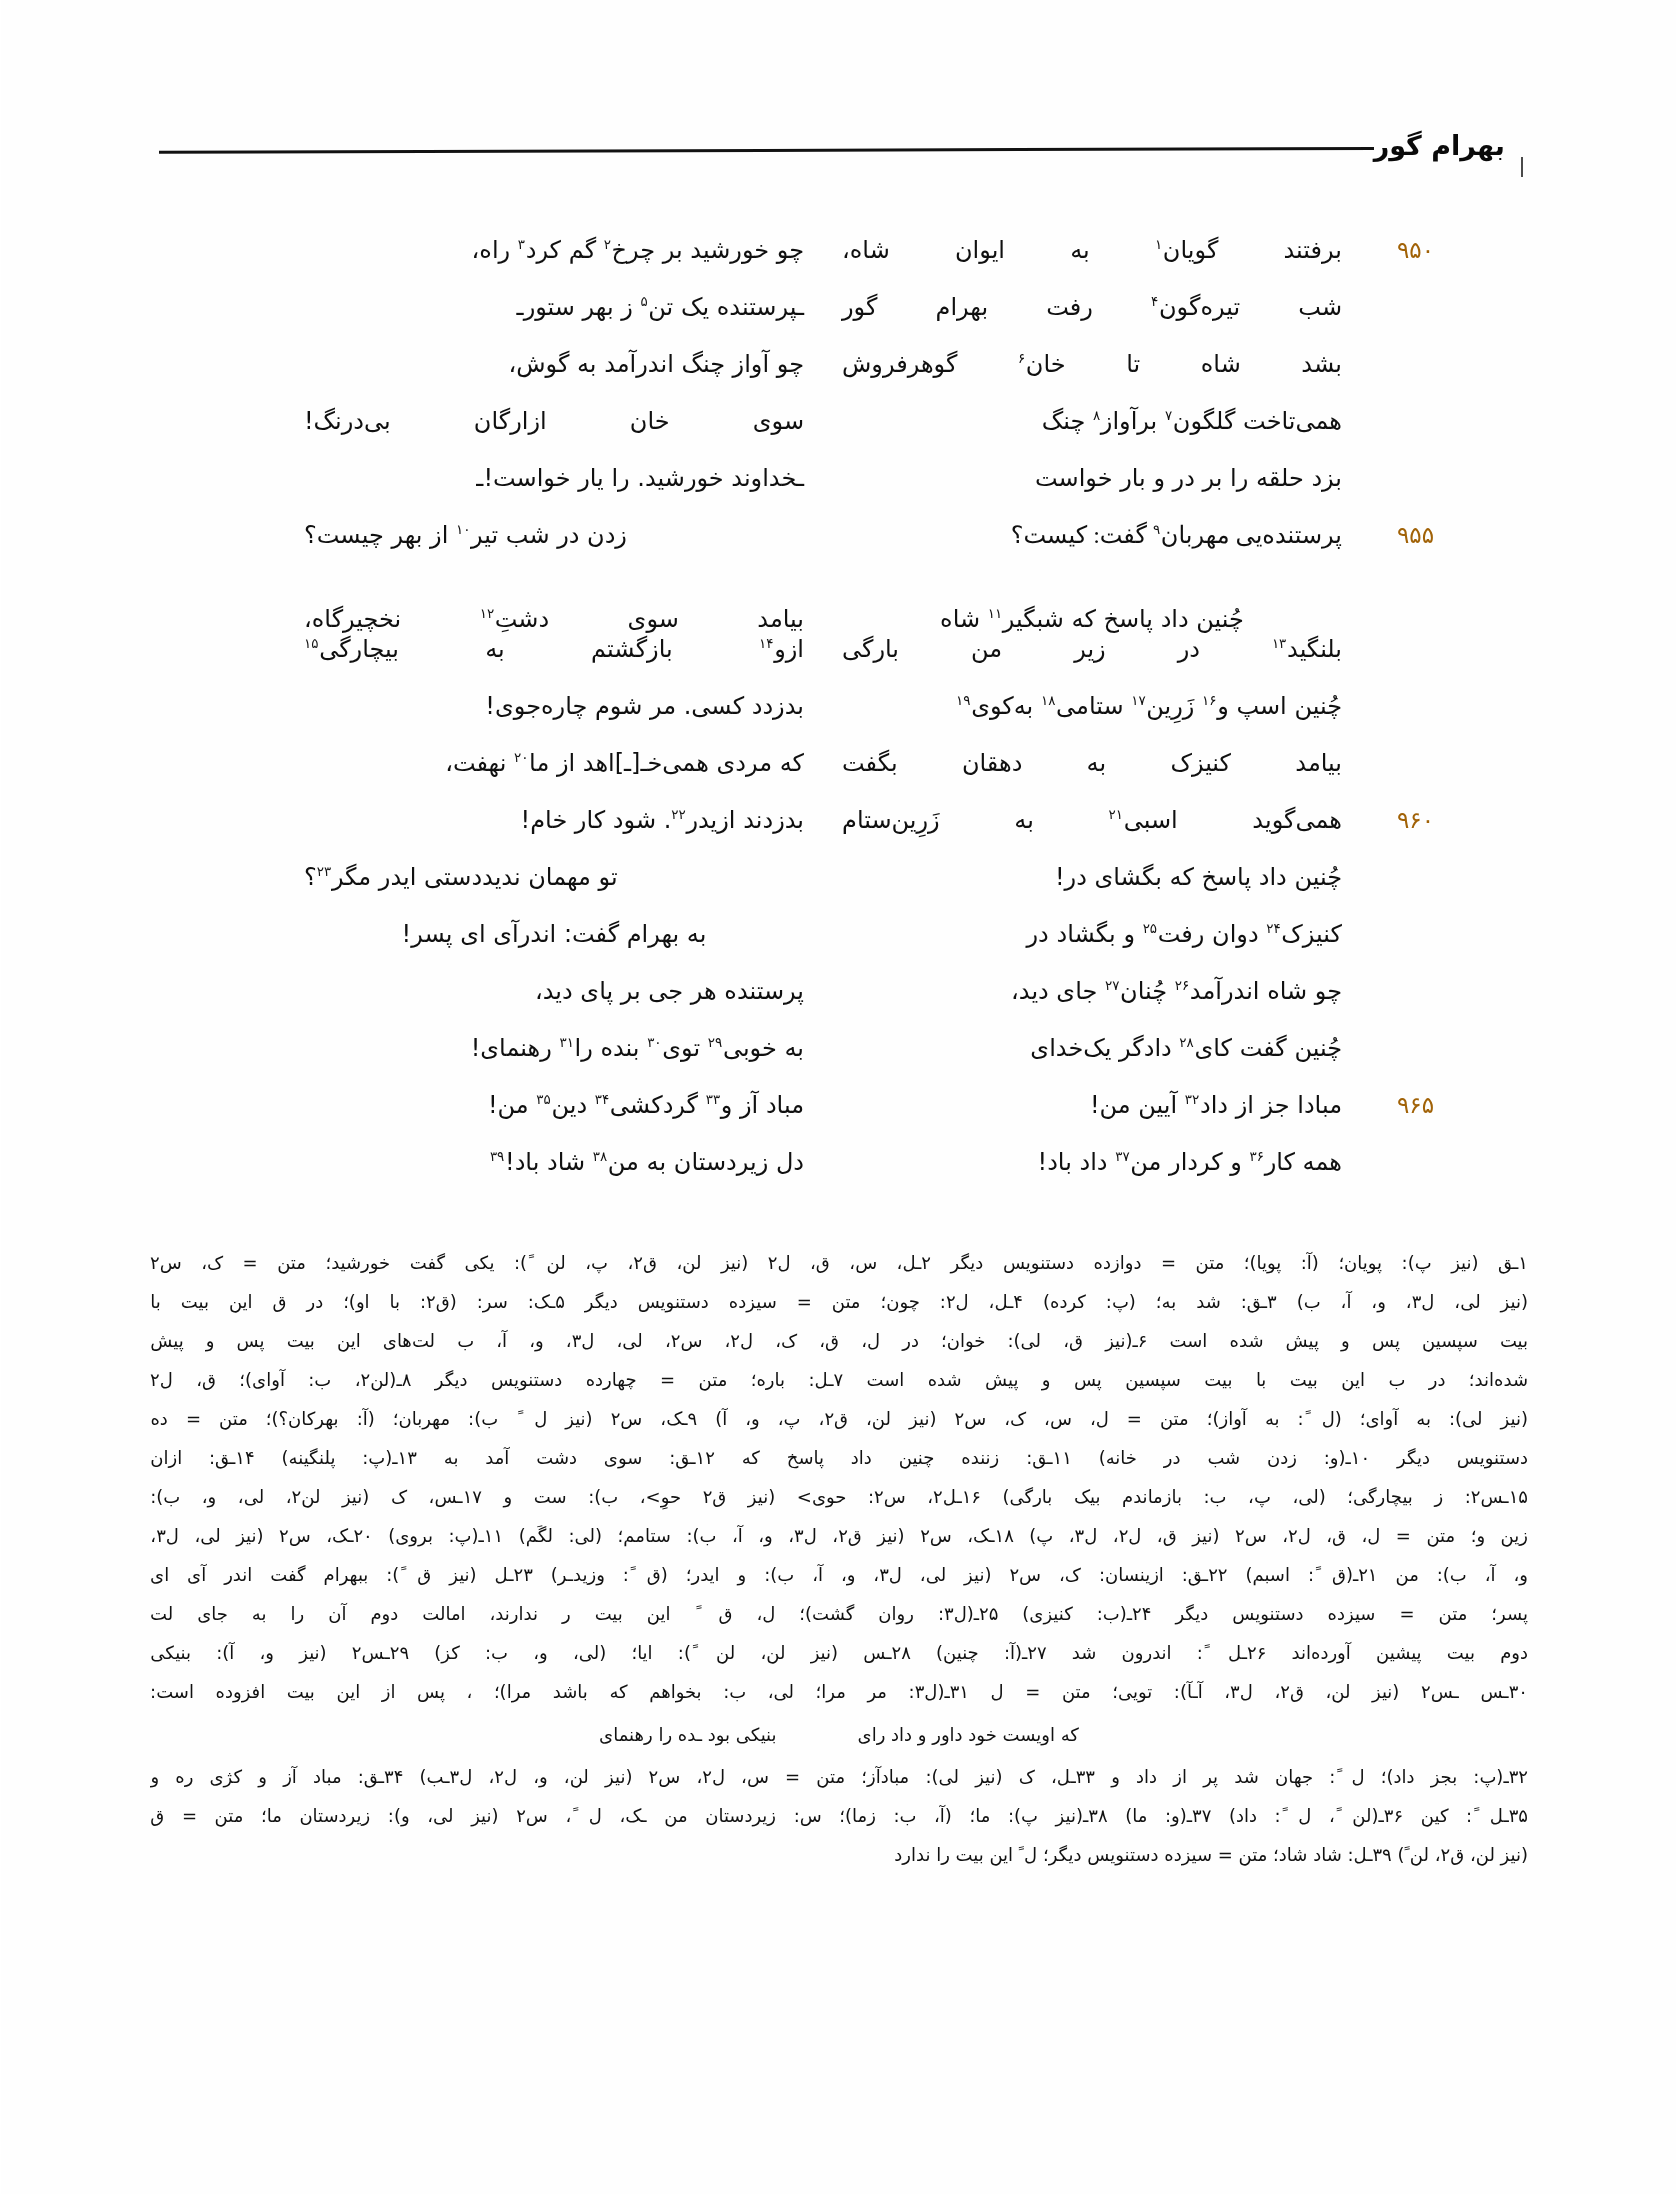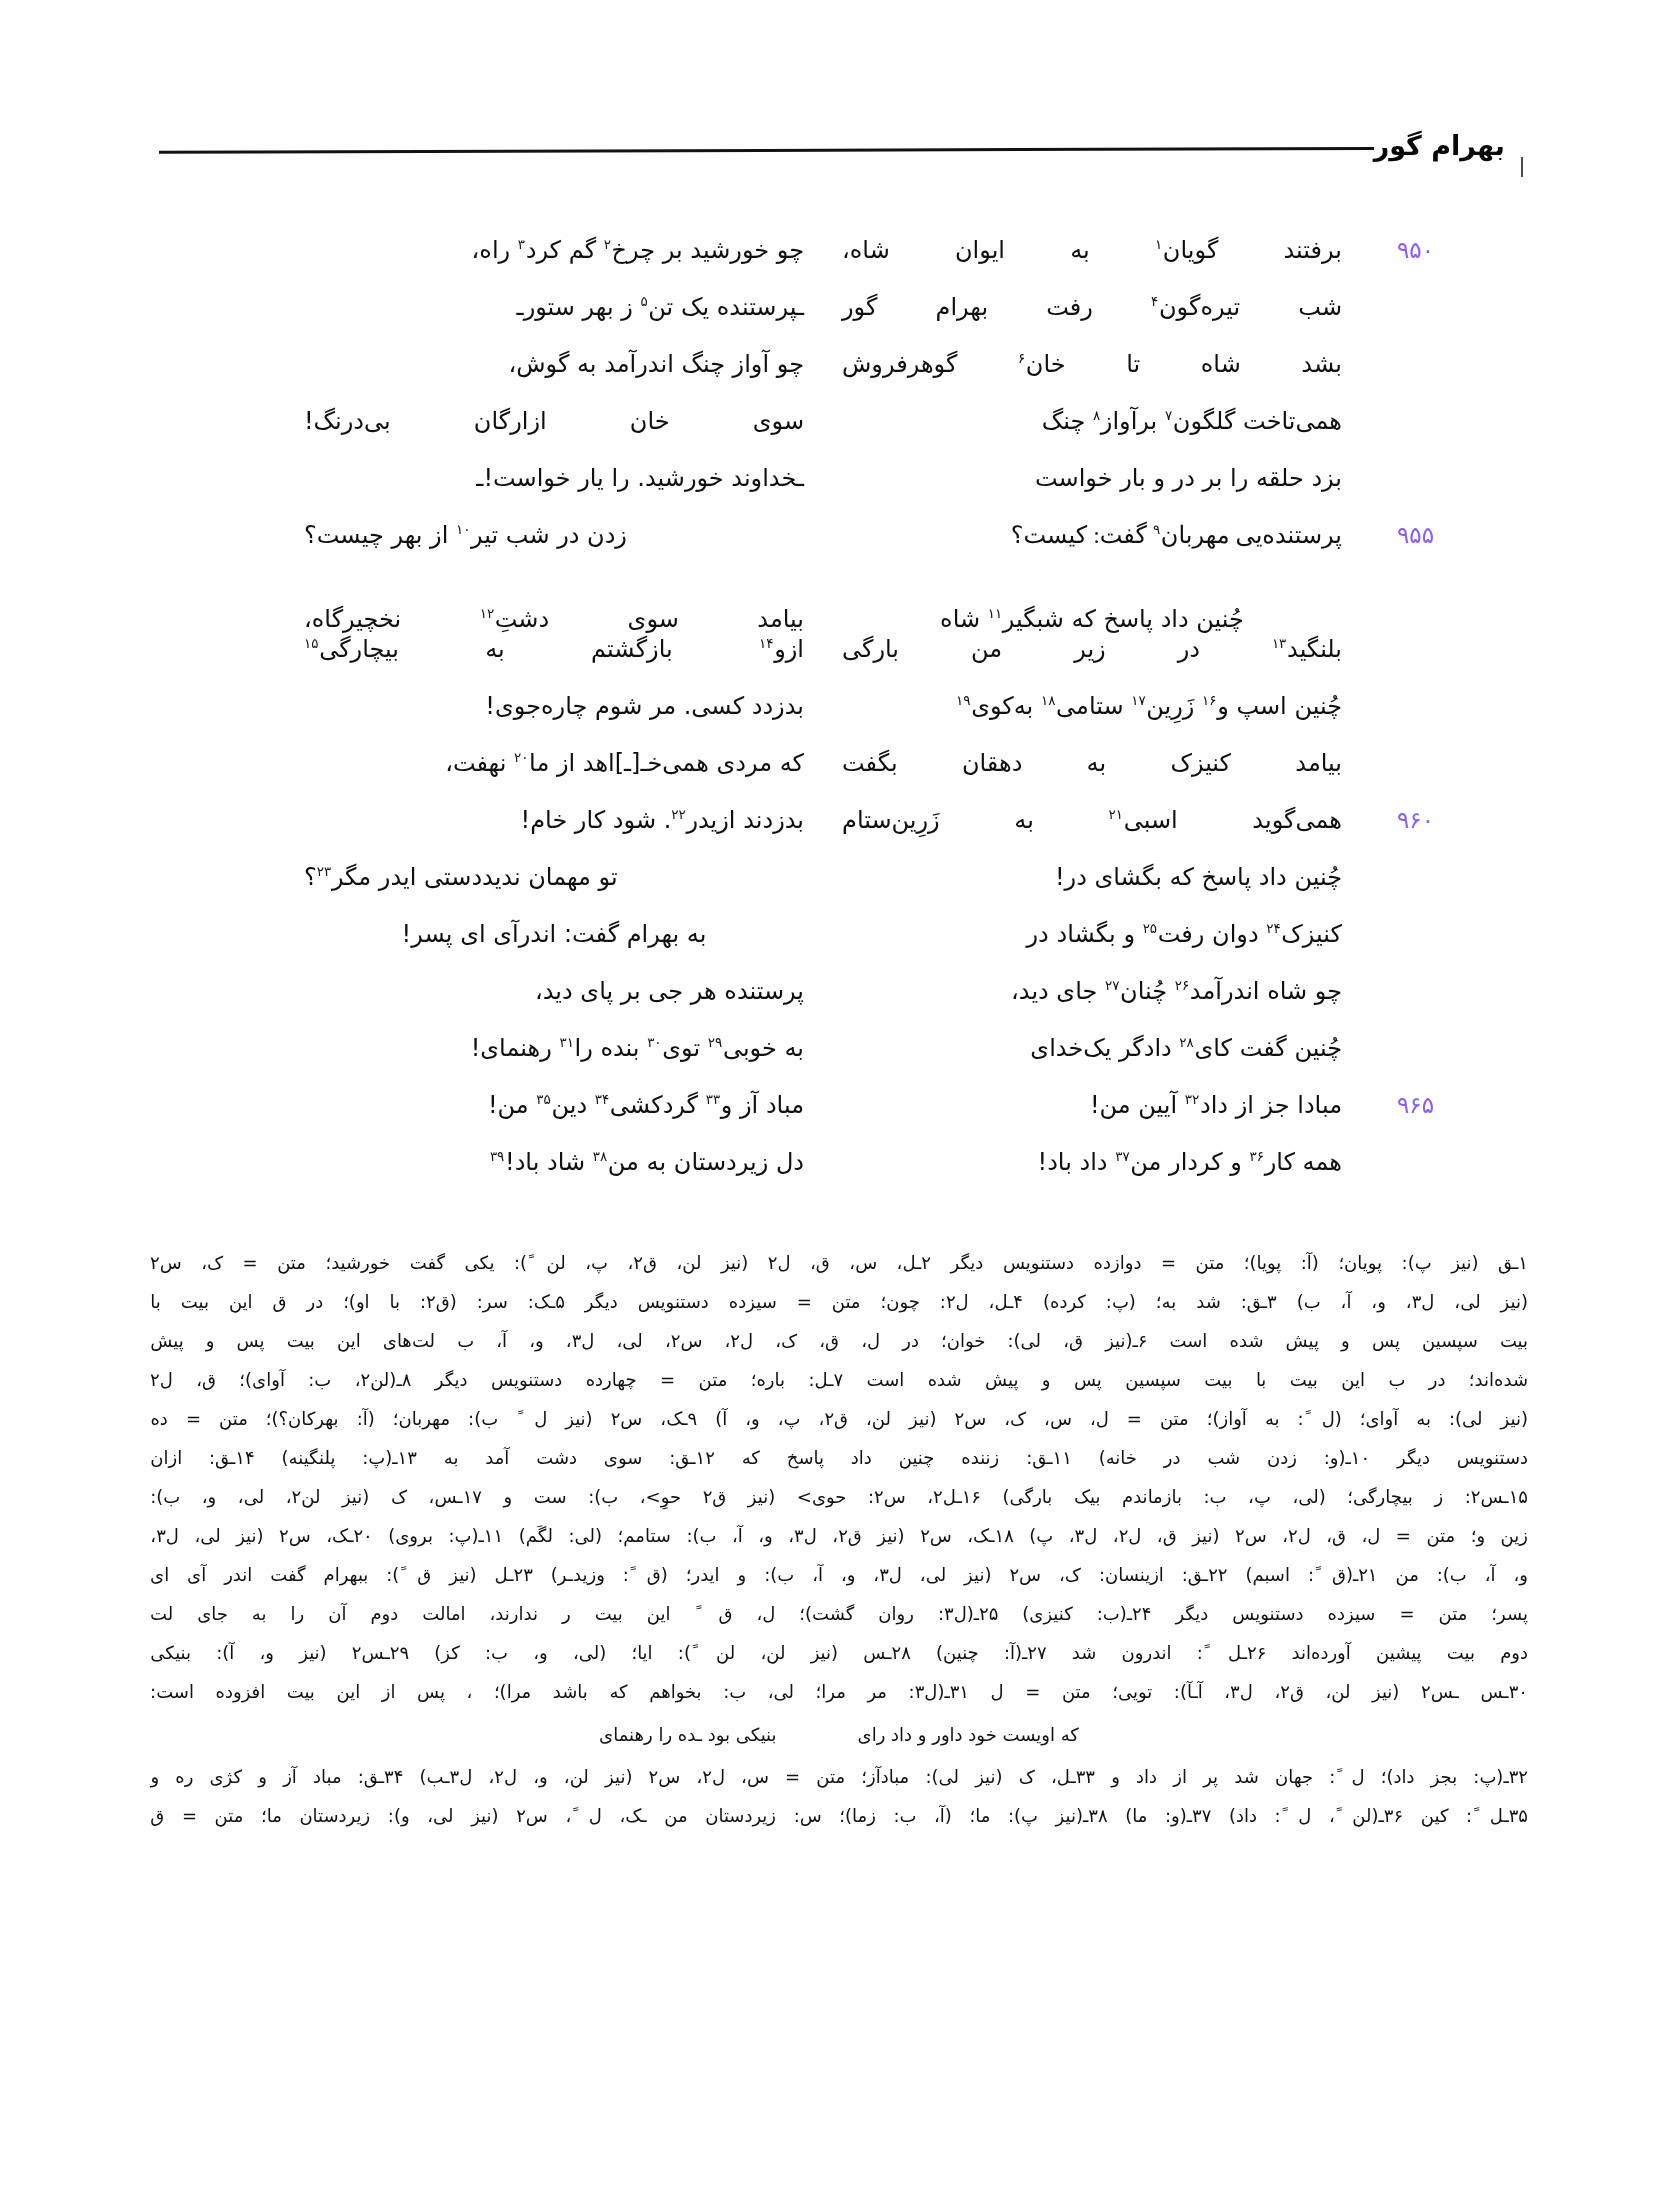"۹۵۰" .verse-num { color: #8b5cf6 -> #a16207 }
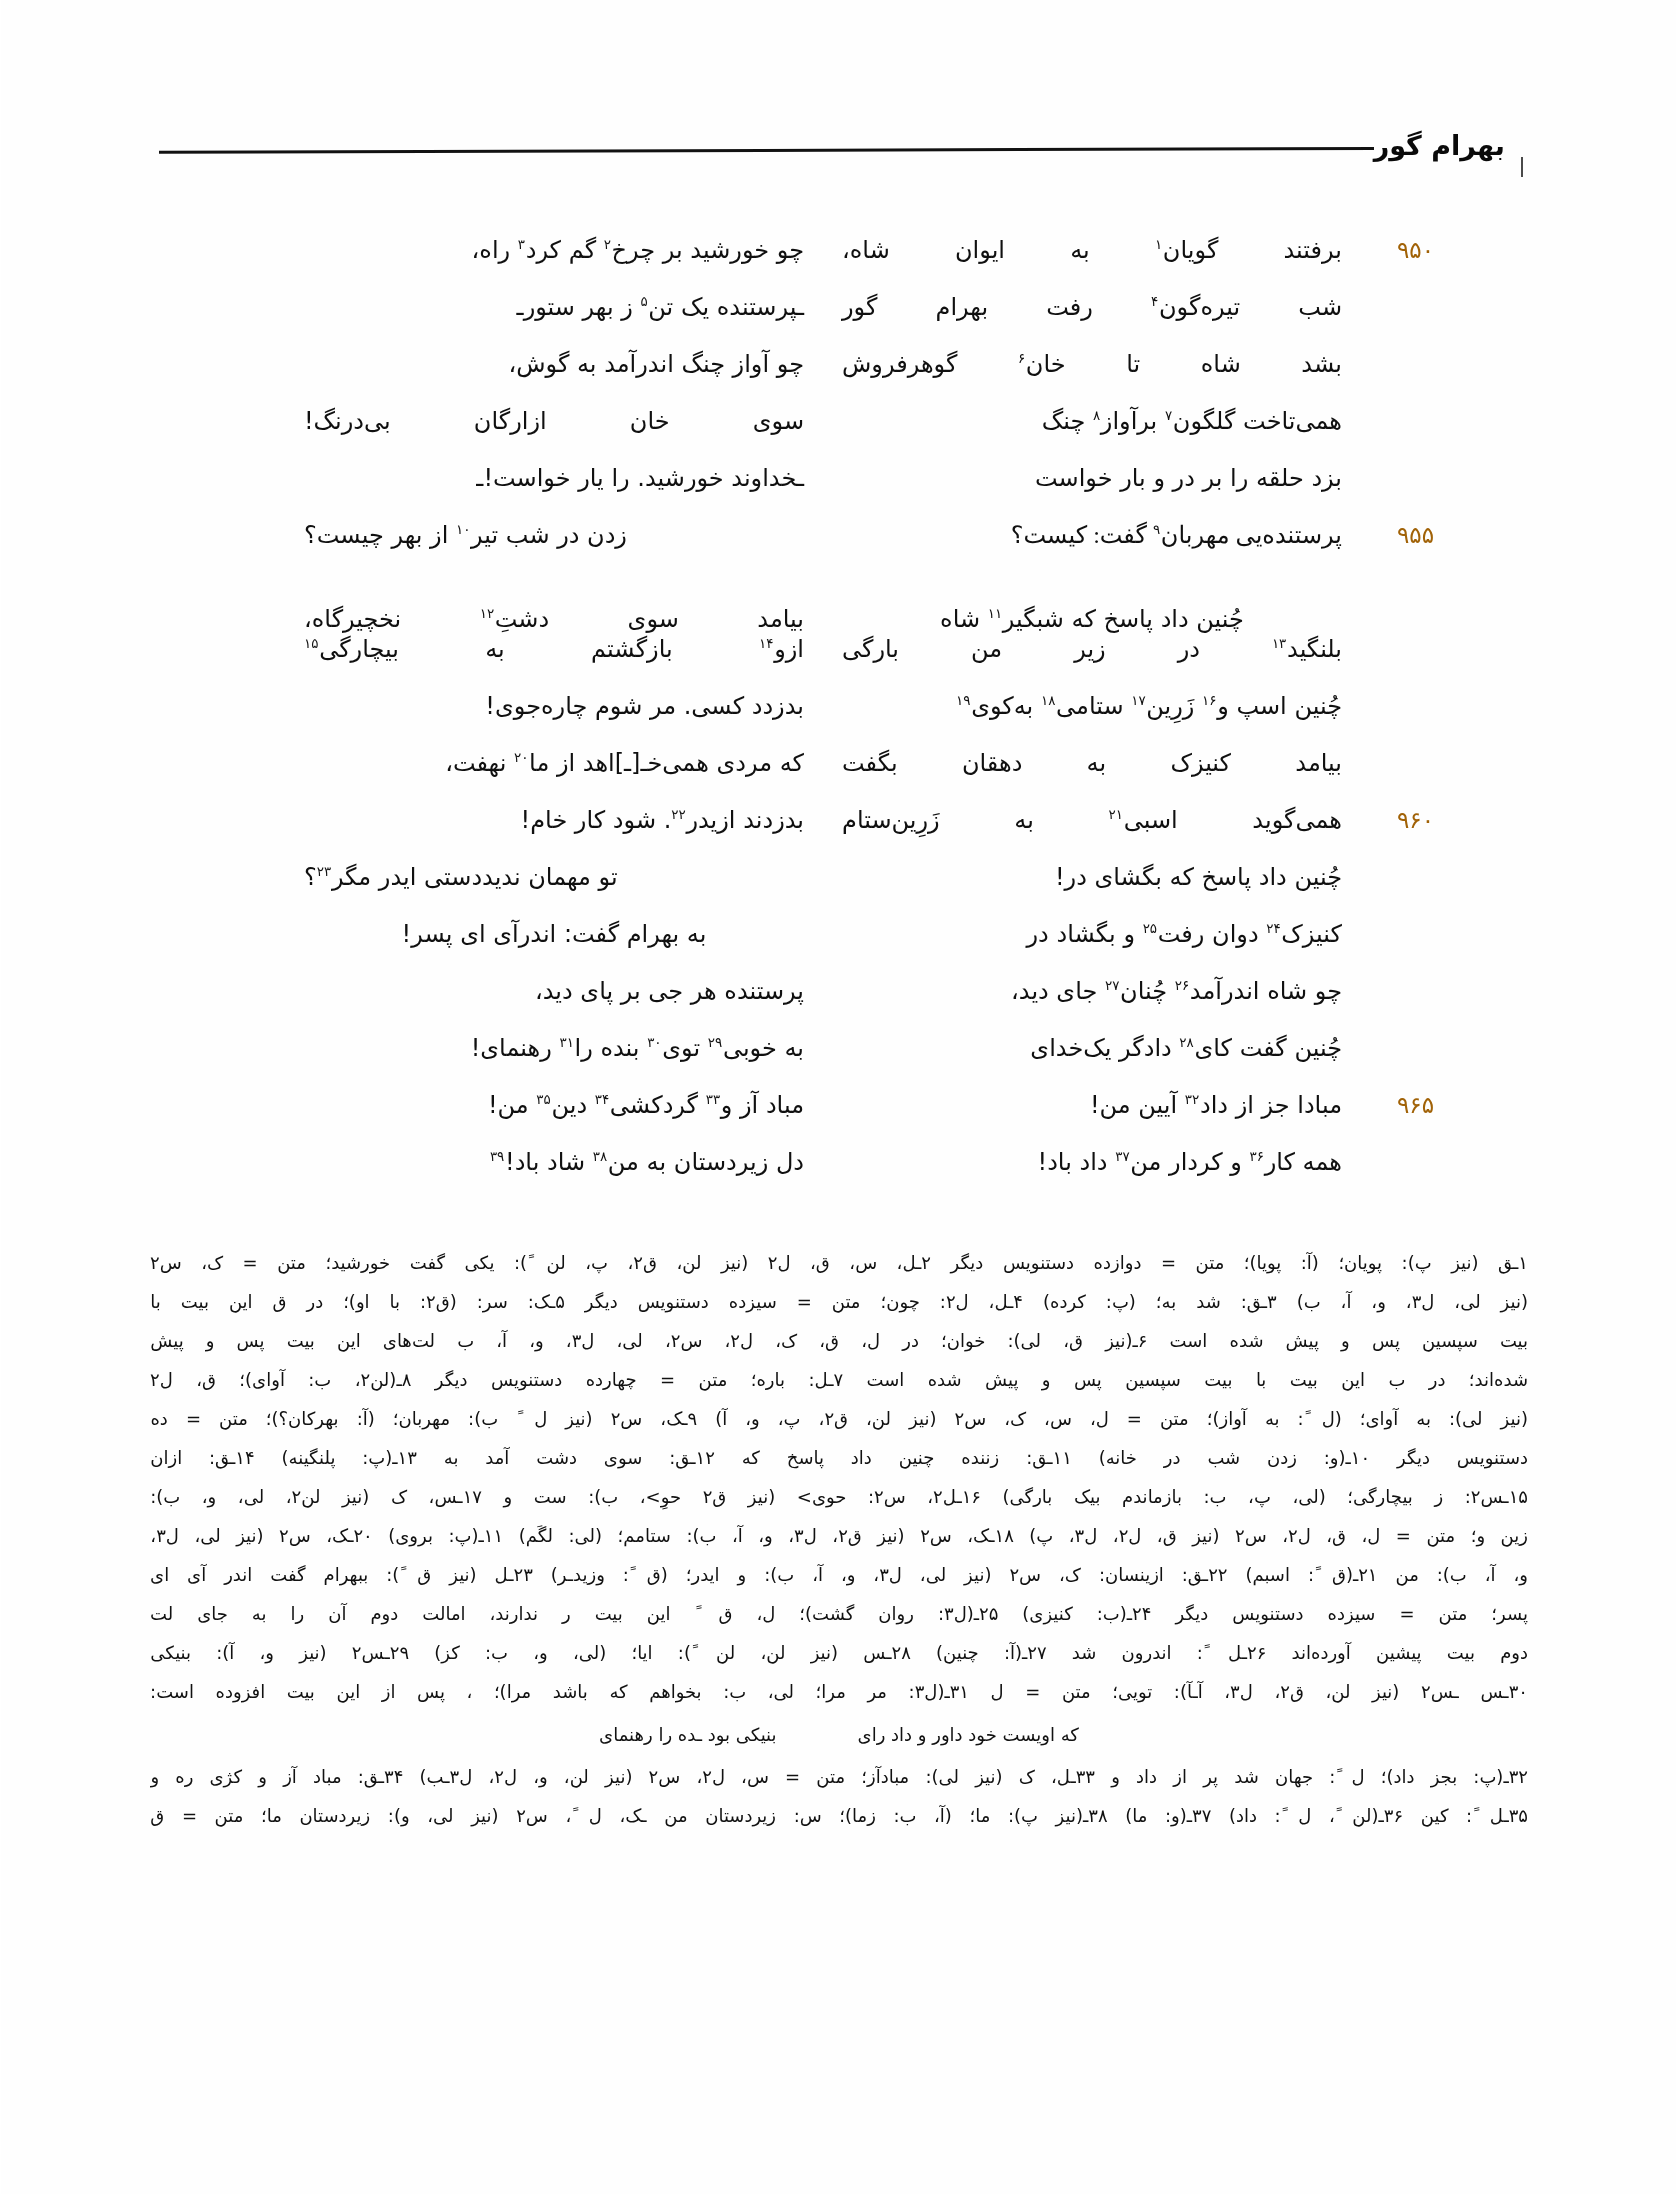"(نیز لن، ق۲، لن ً)" div.nline { html: none -> <div><span>(نیز لن، ق۲، لن ً) ۳۹ـل: شاد شاد؛ متن = سیزده دستنویس دیگر؛ ل ً این بیت را ندارد</span></div> }
